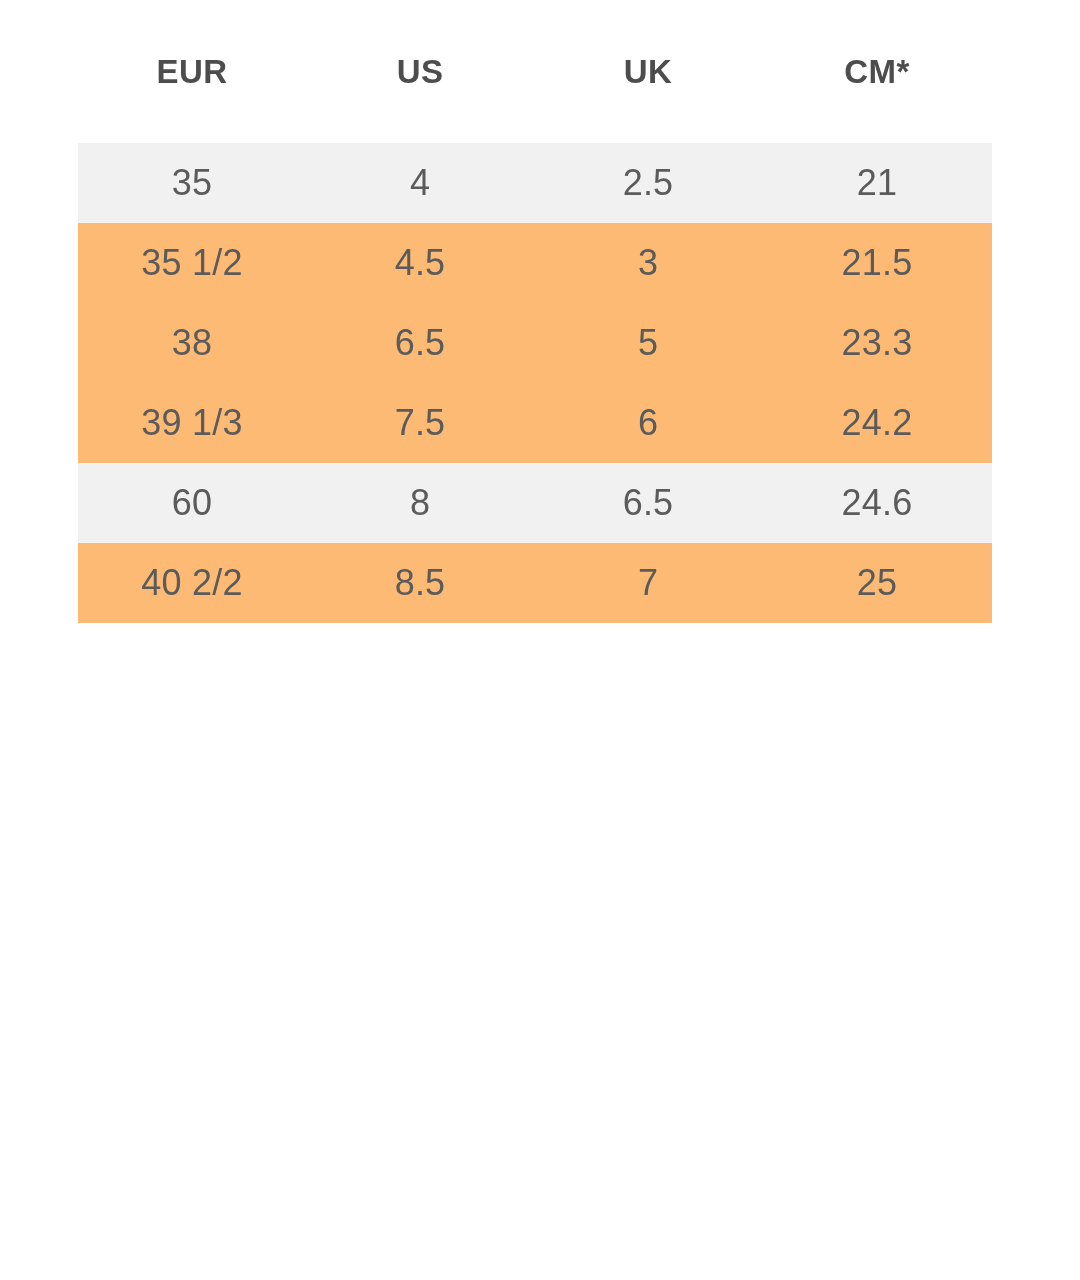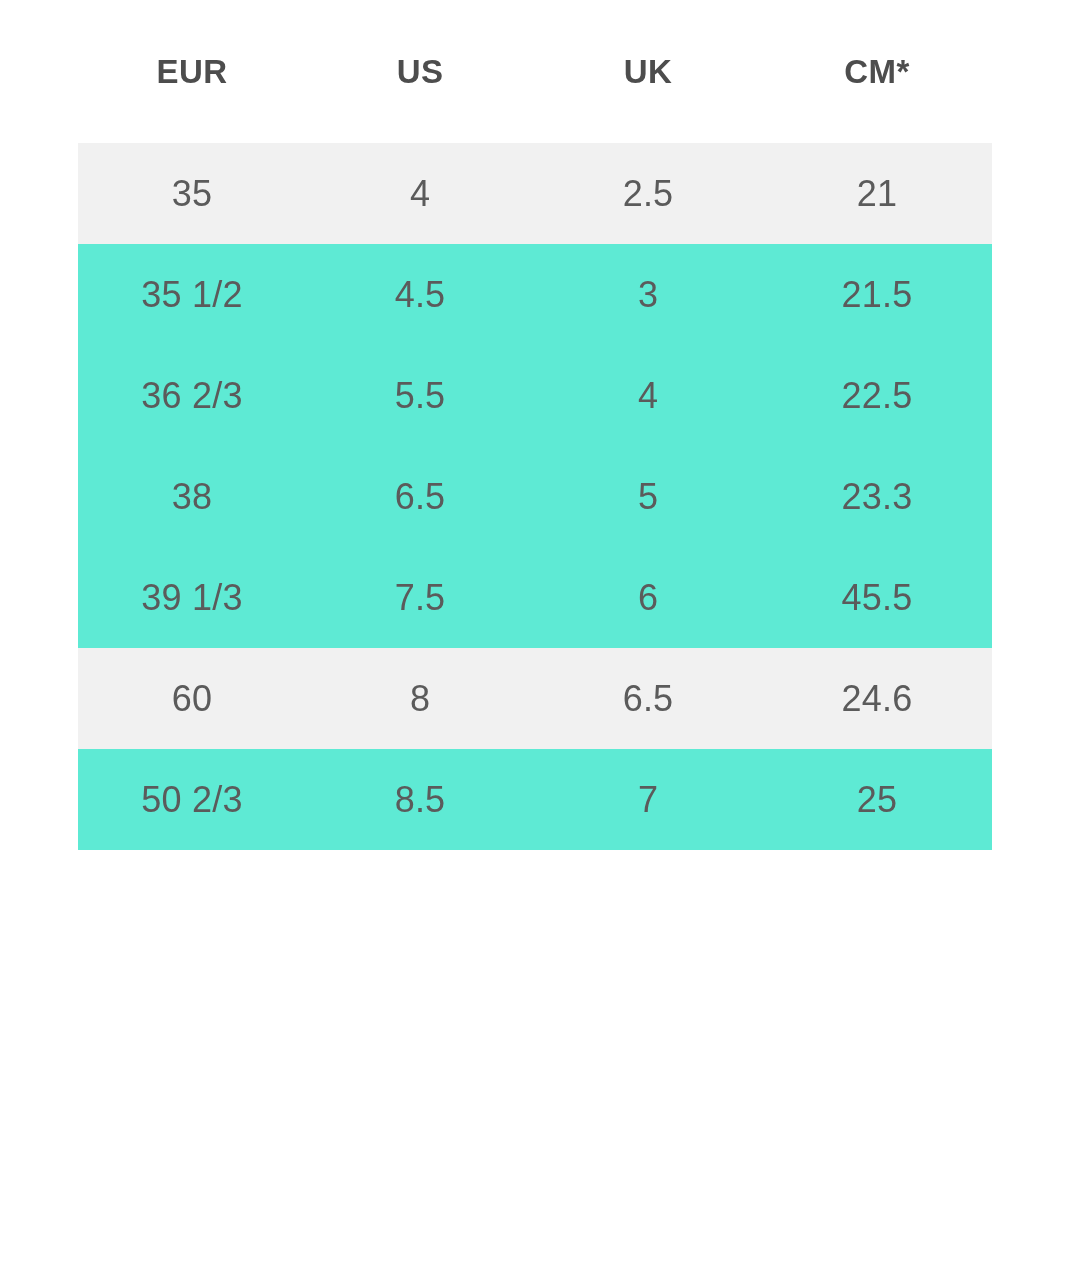"35" tbody tr.data-row td { height: 101px -> 80px }
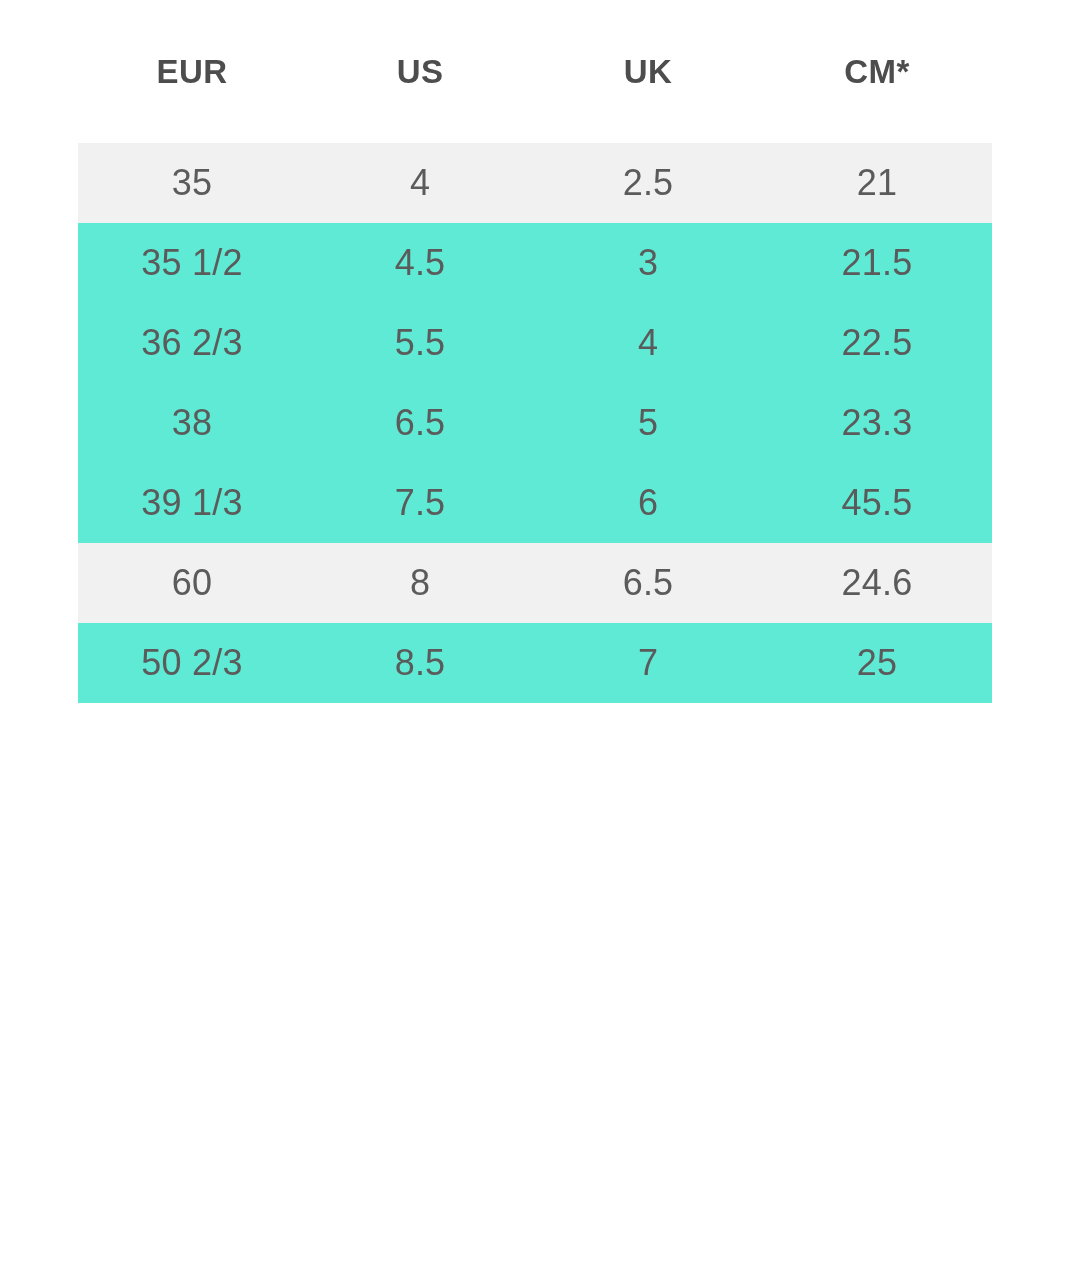"35 1/2" tbody tr.data-row.row-plain td { background: #5eead4 -> #fdba74 }
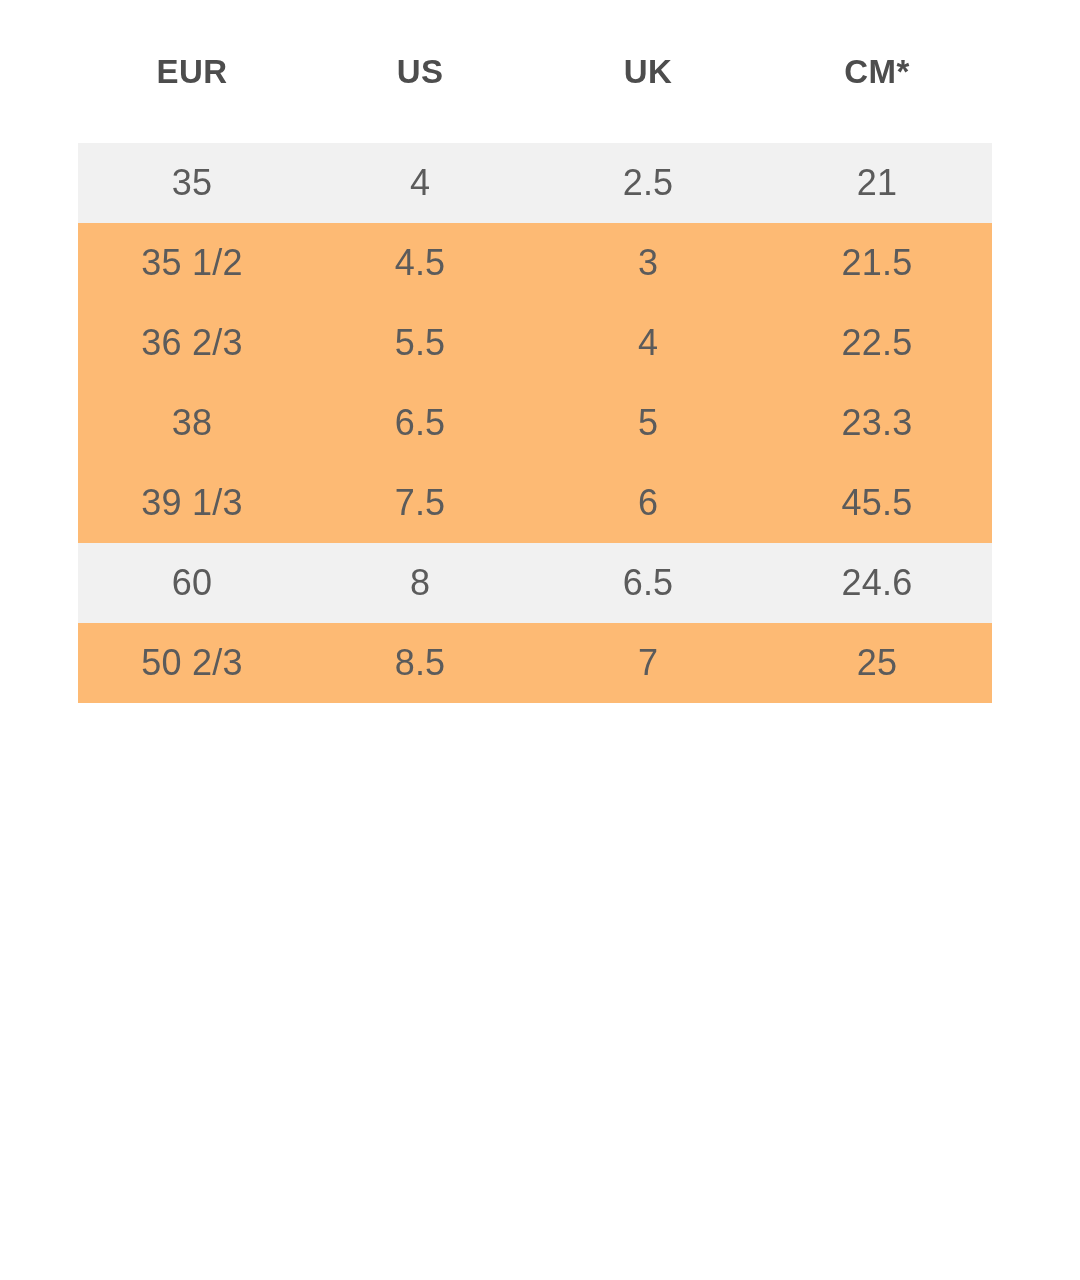"36 2/3" tr.data-row { html: <tr> <td>36 2/3</td> <td>5.5</td> <td>4</td> <td>22.5</td> </tr> -> none }
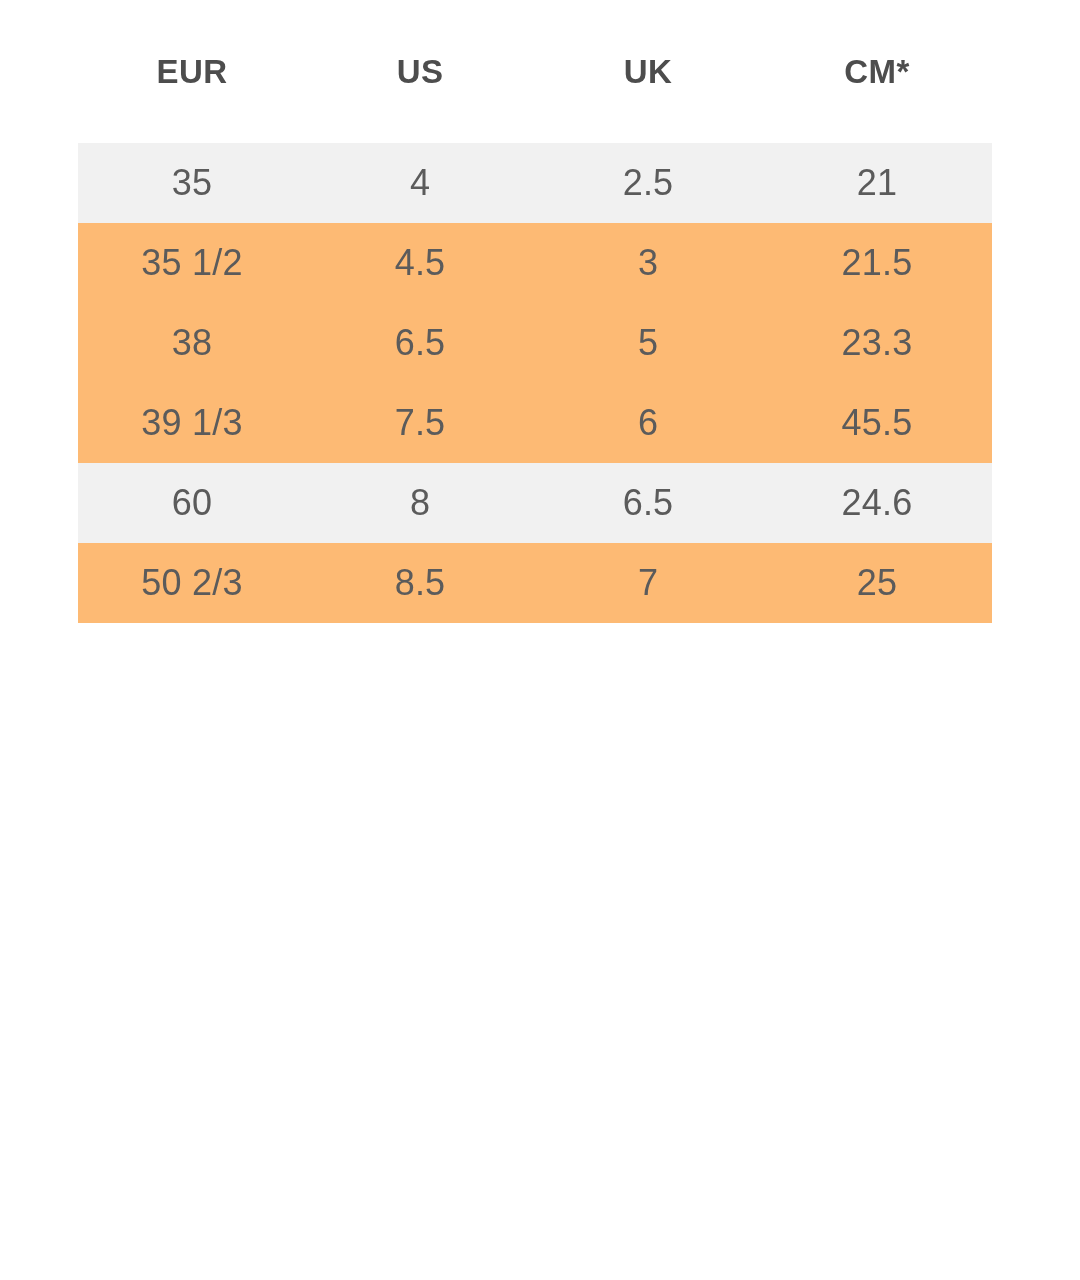"45.5" td { text: 45.5 -> 24.2 }
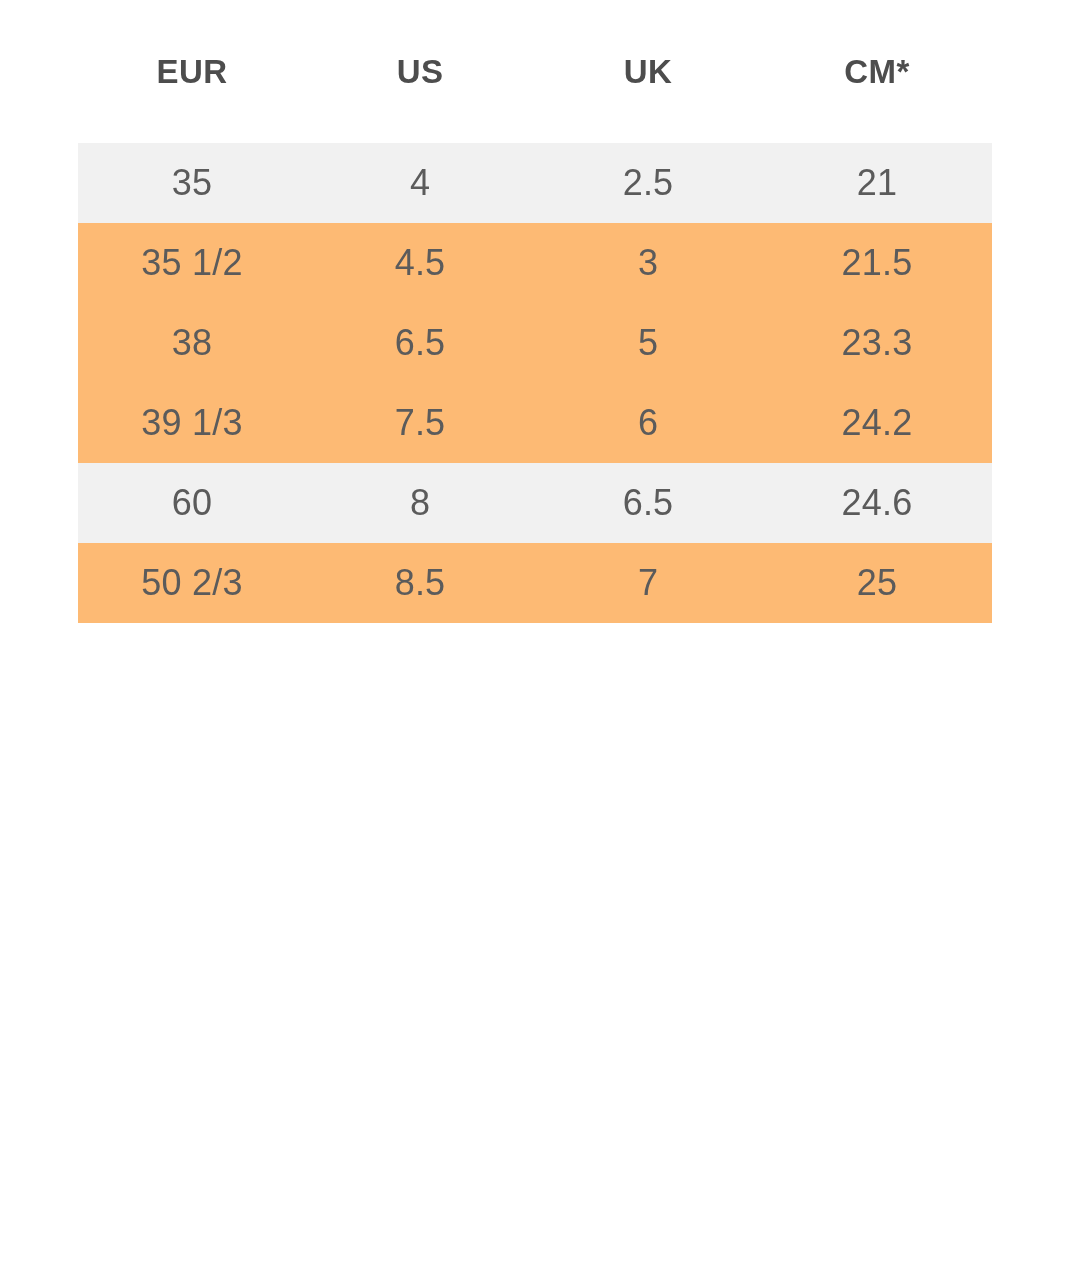"50 2/3" td { text: 50 2/3 -> 40 2/2 }
